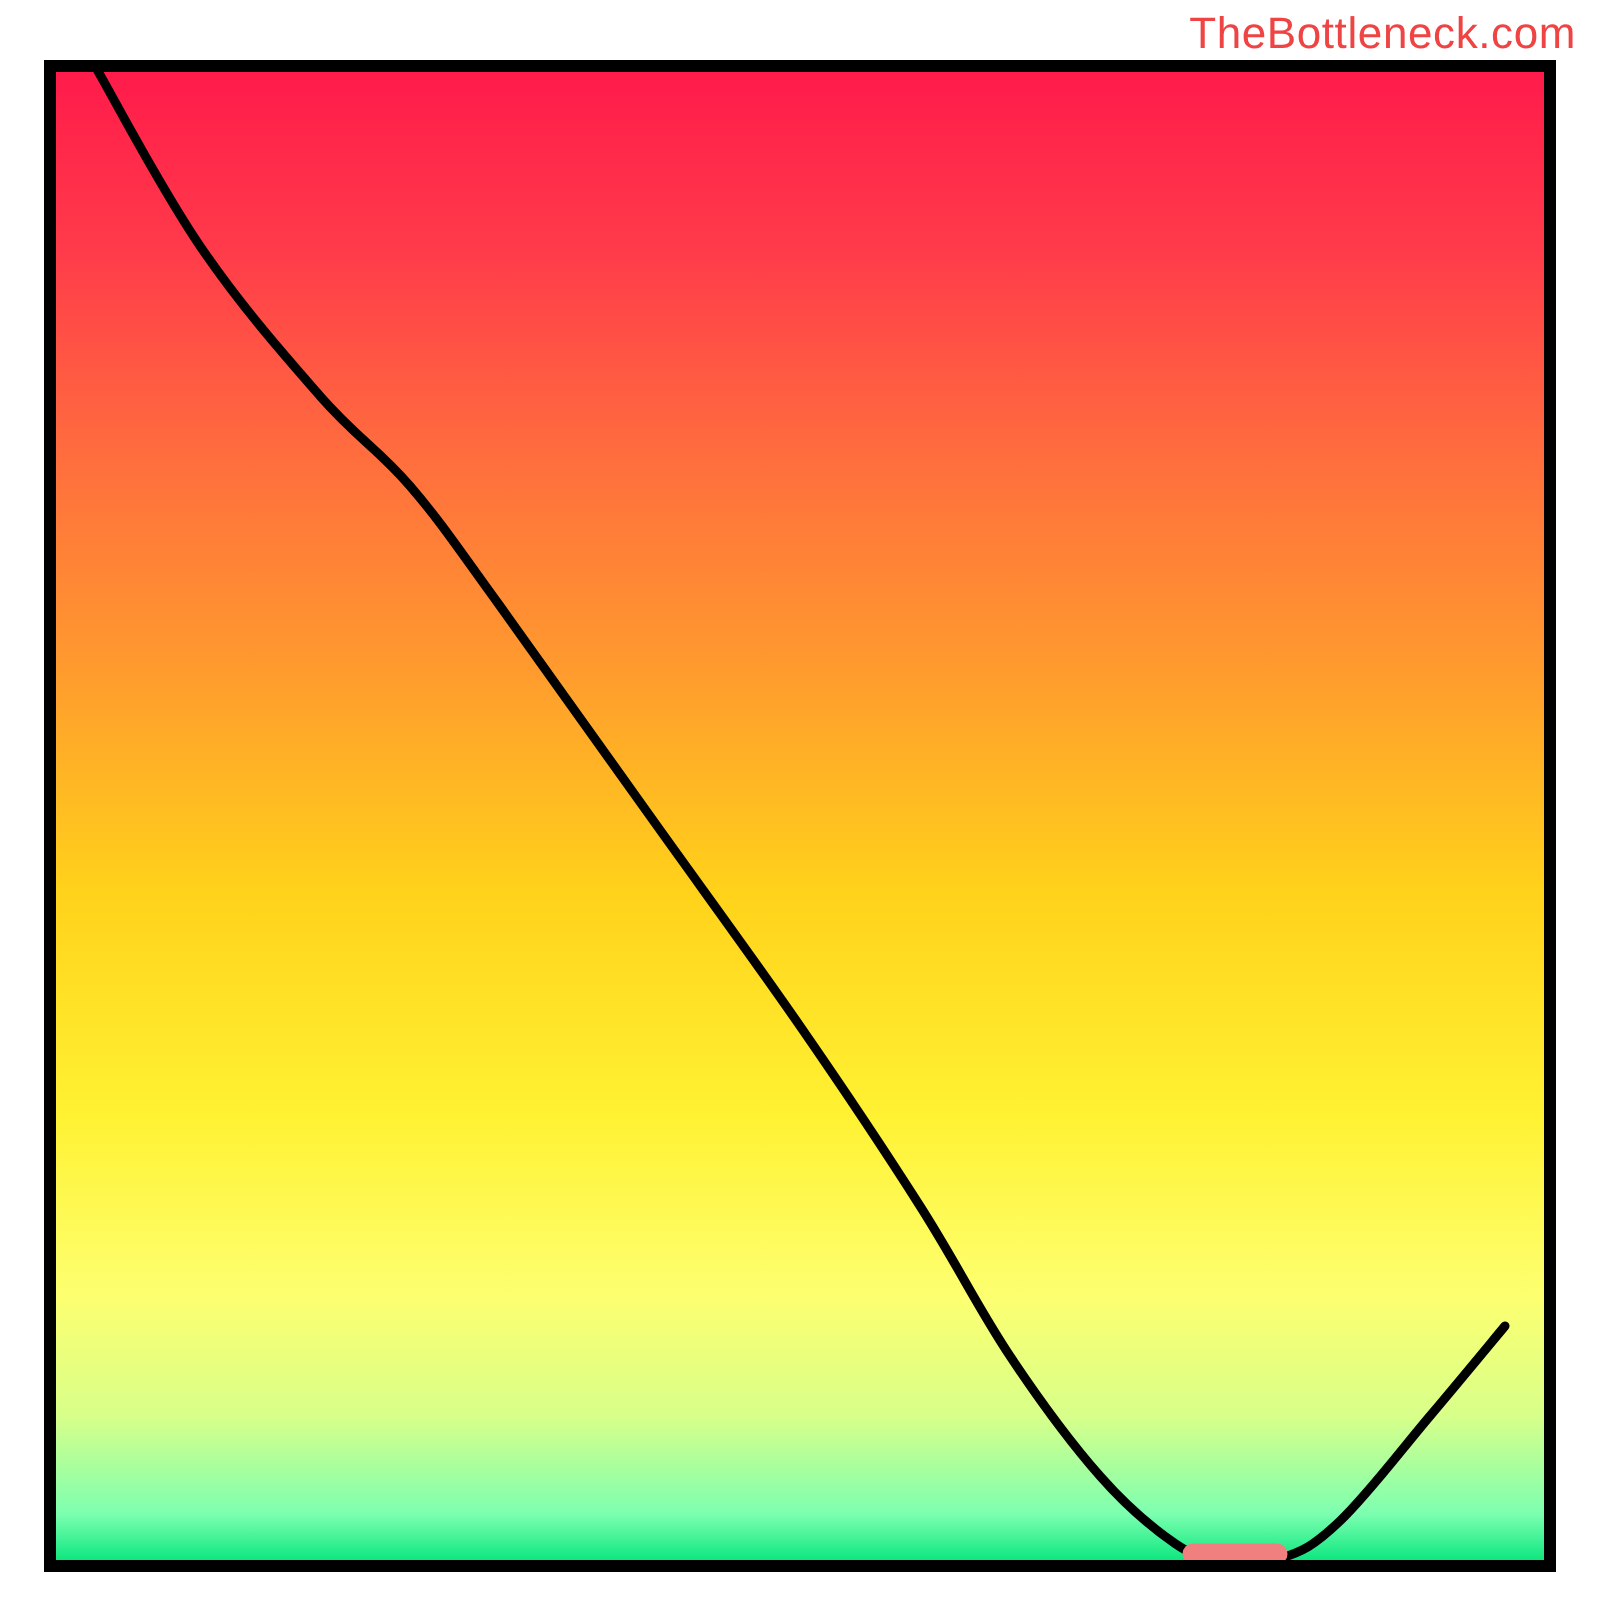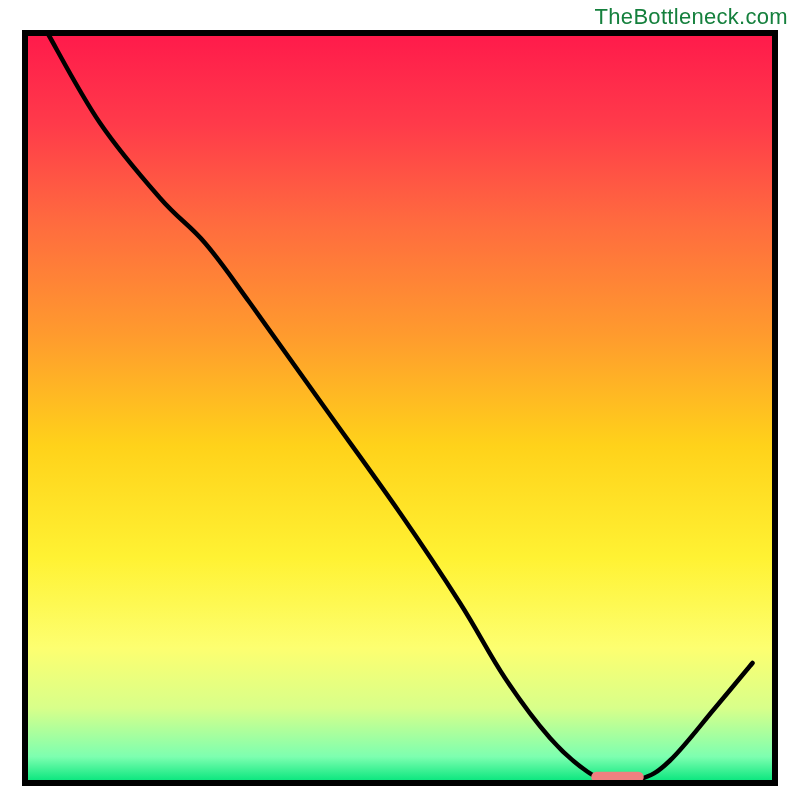"TheBottleneck.com" .watermark { color: #15803d -> #ef4444 }
